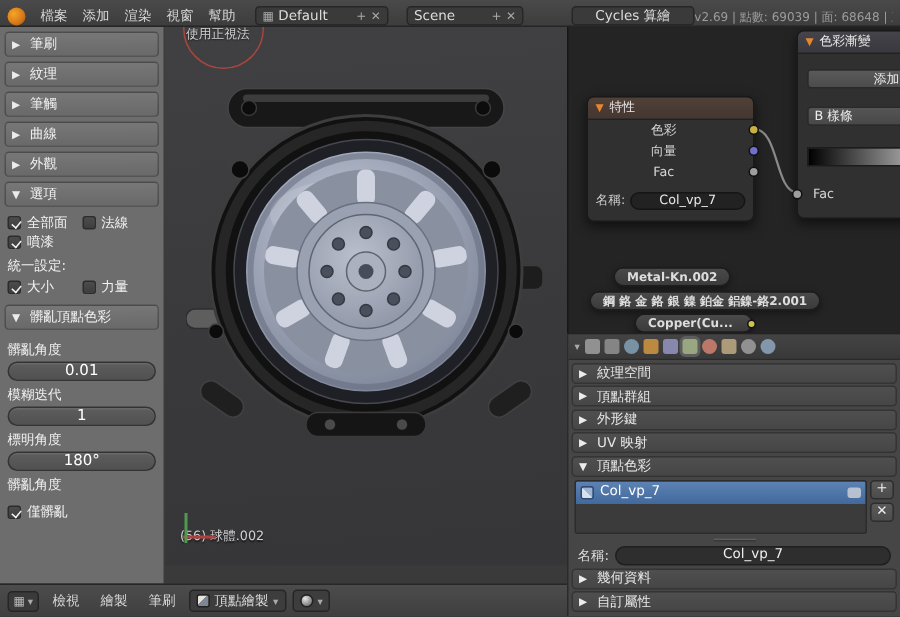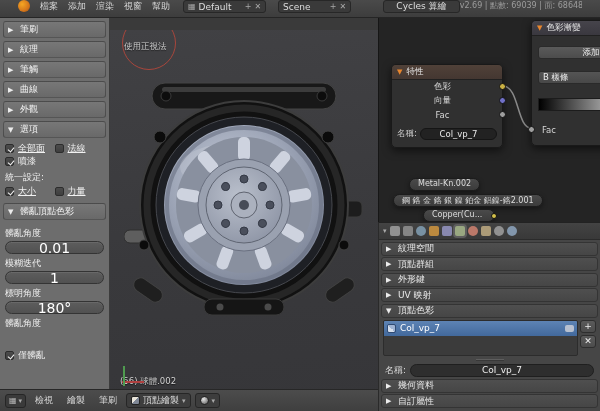"檔案" .top-header { align-items: flex-start -> flex-end; padding: 0 18px -> 0 5px }
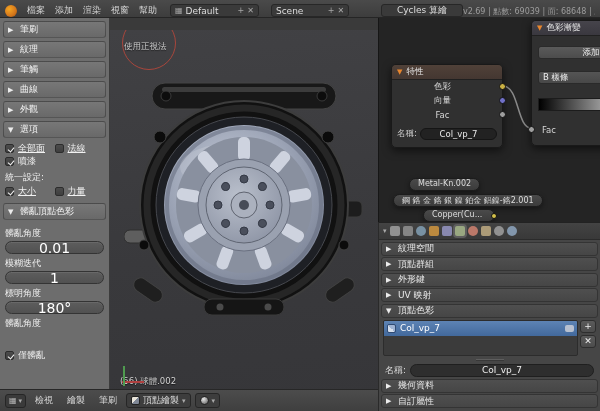"使用正視法" .viewport { top: 30px -> 6px }
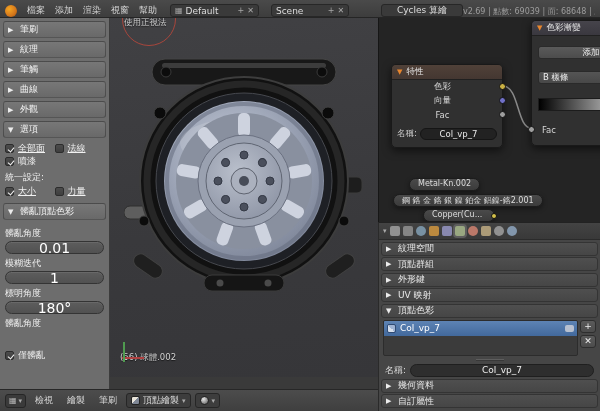"全部面" .two-col .cb-row { text-decoration: underline -> none }
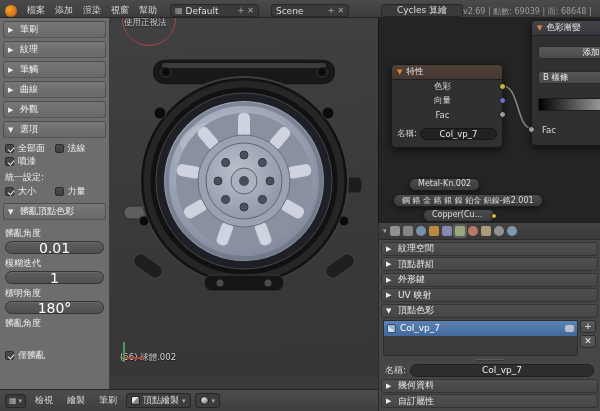"Metal-Kn.002" .pill { align-items: none -> center; font-weight: none -> bold }
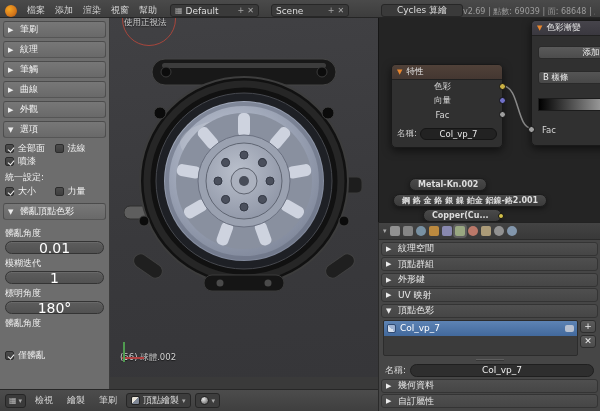"0.01" .val-field { font-size: 14px -> 10px }
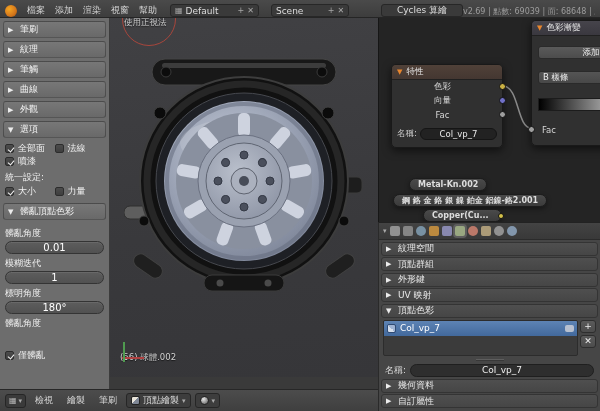"僅髒亂" div.cb-row { margin-top: 19px -> 5px }
